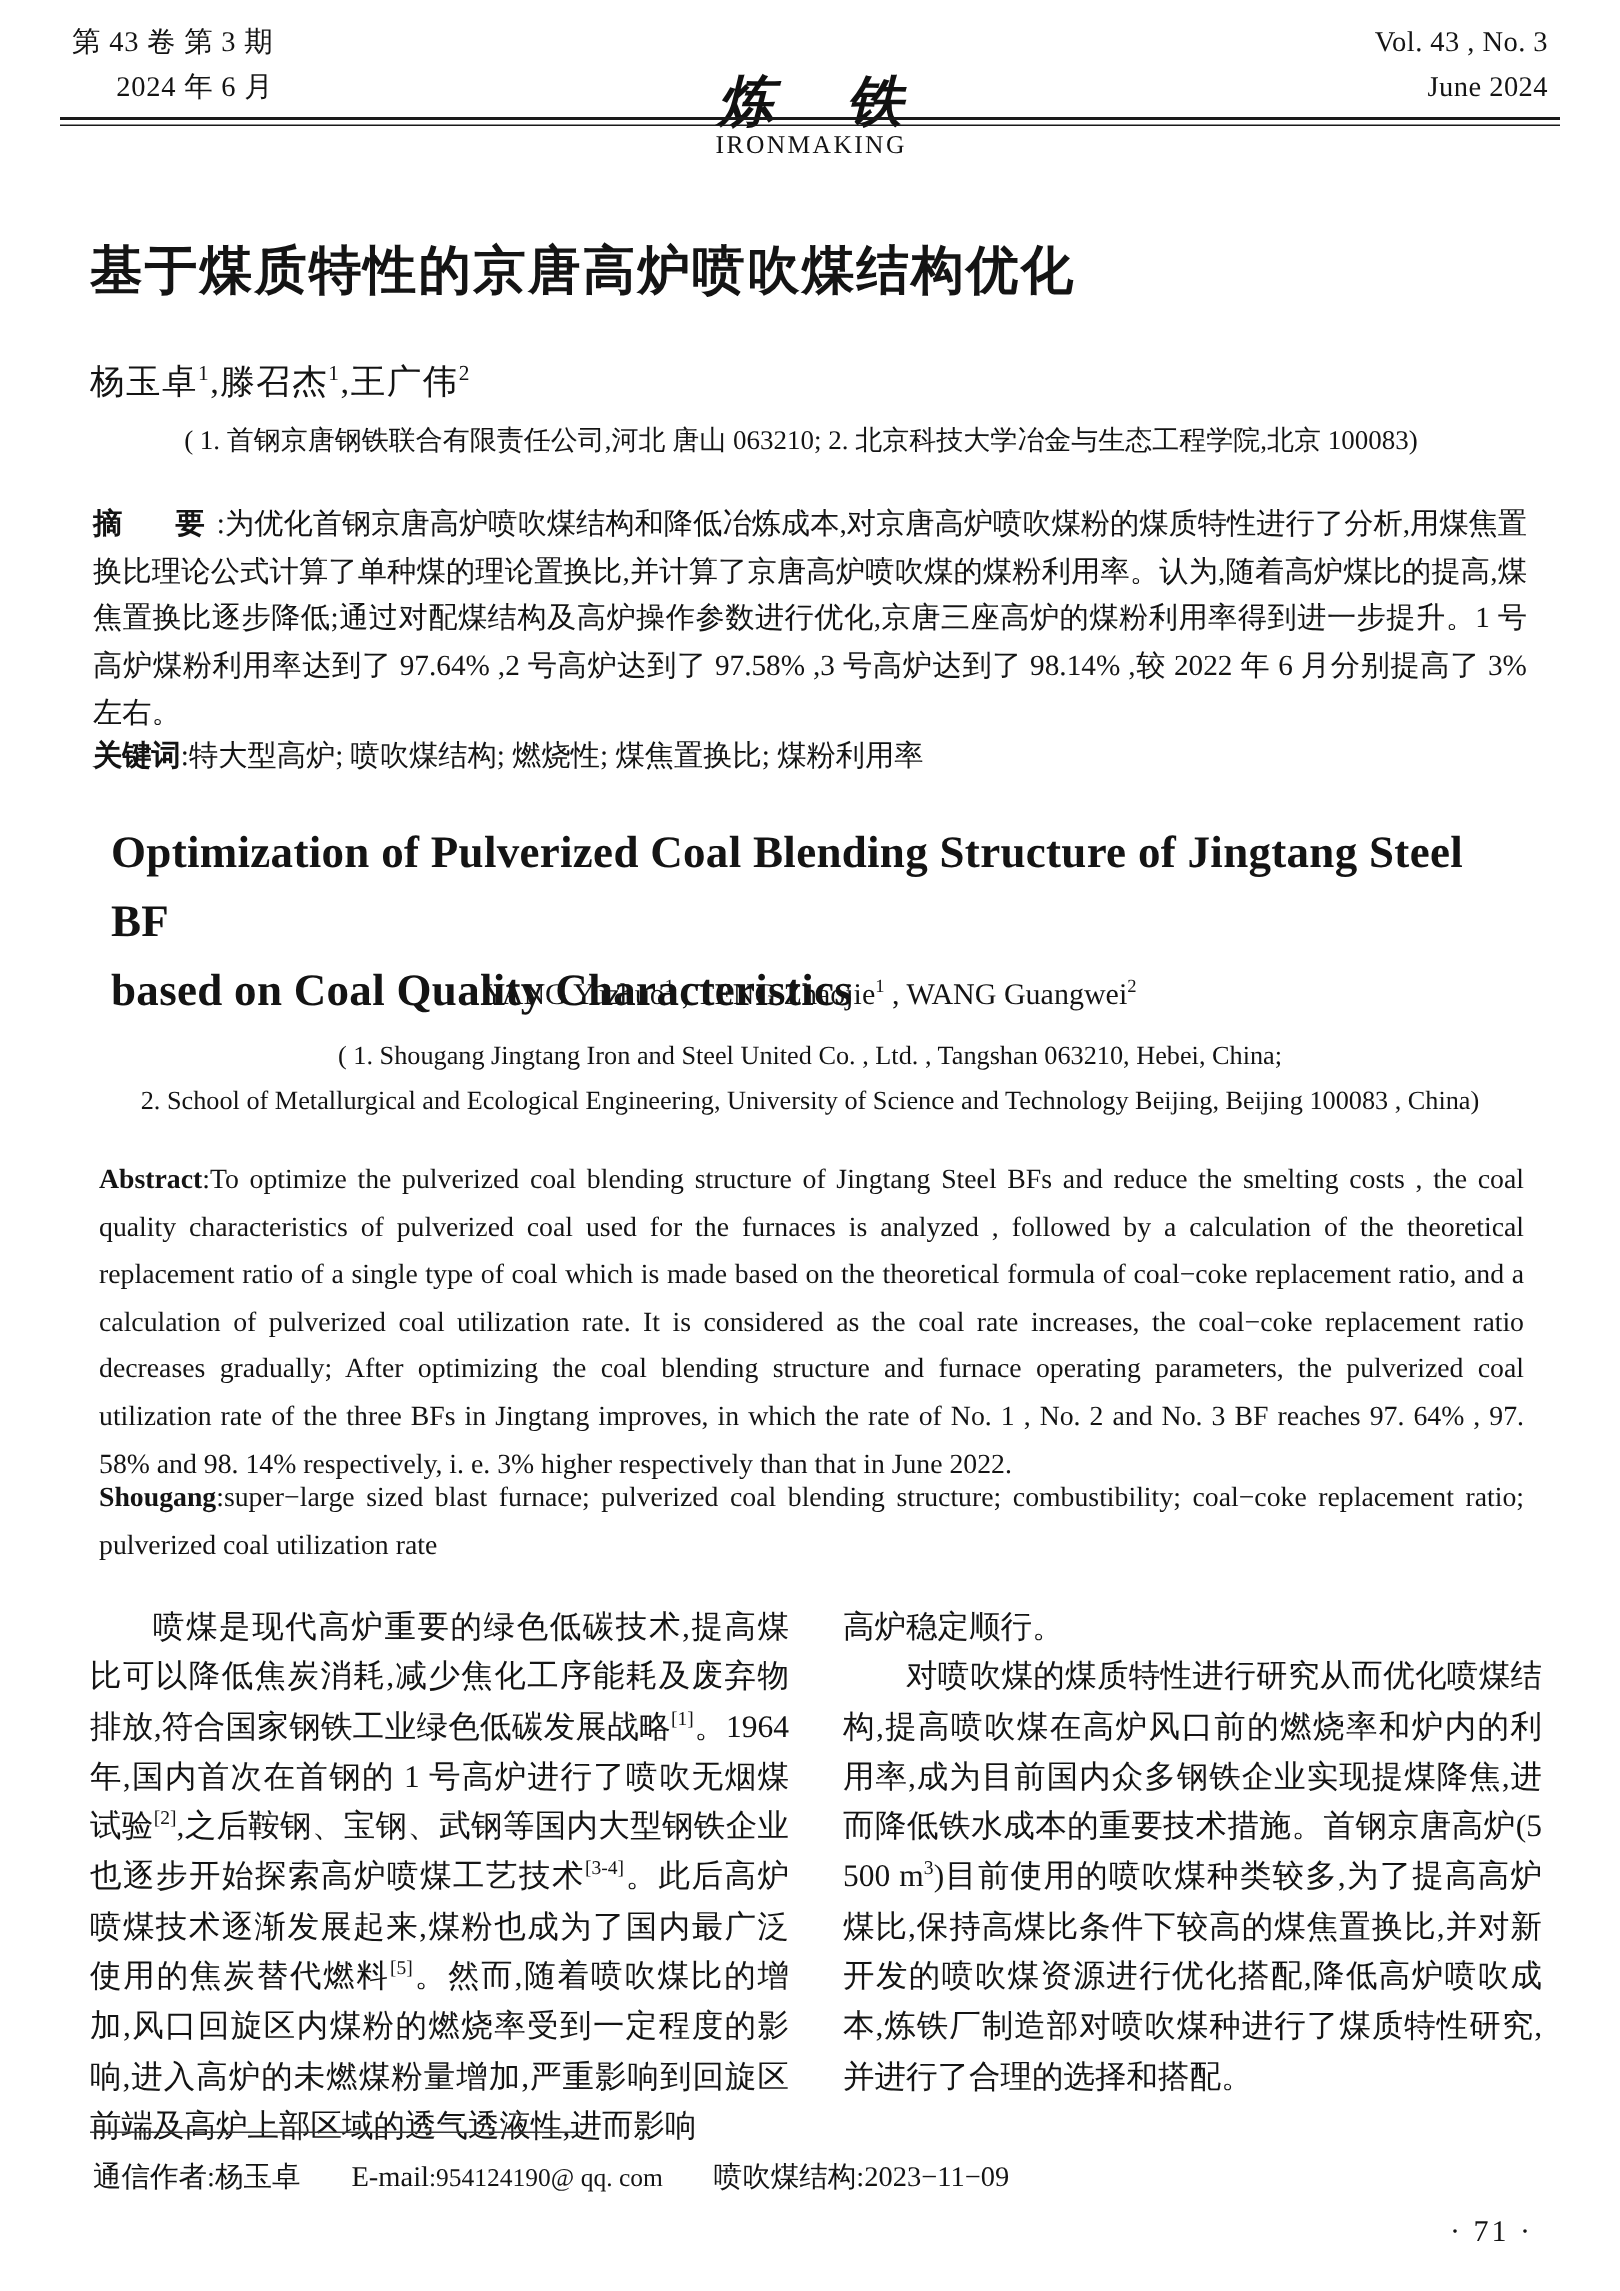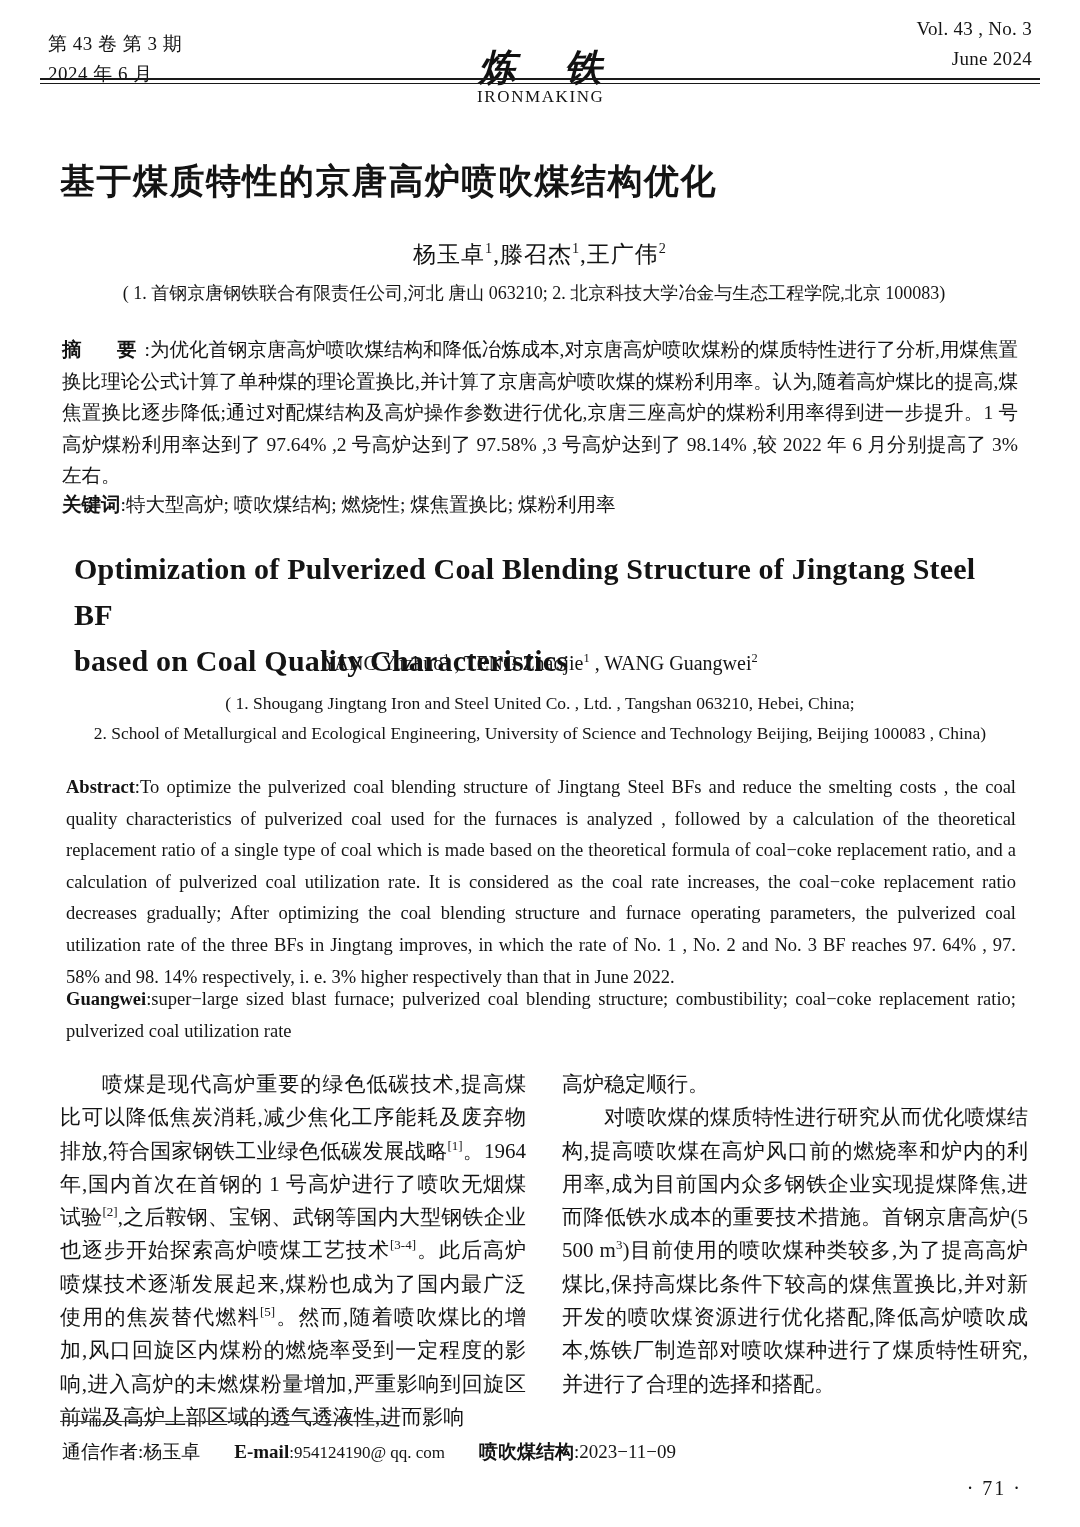"第 43 卷 第 3" .runhead-left { text-align: none -> right; top: 15px -> 0 }
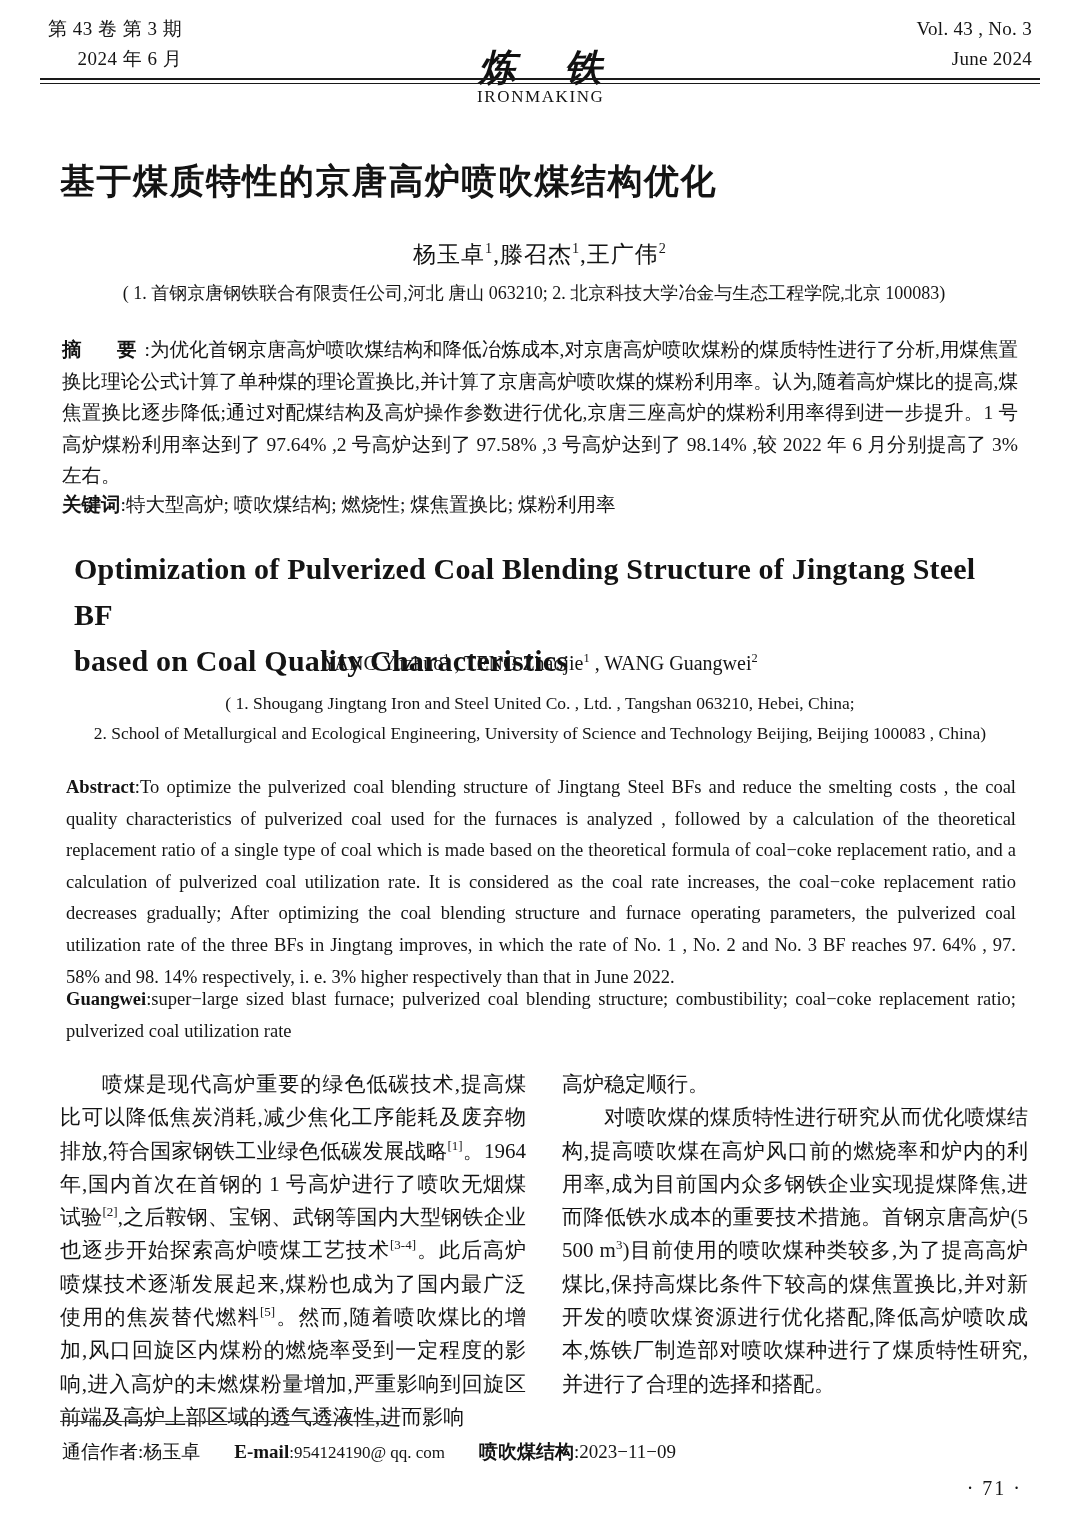"杨玉卓1,滕召杰1,王广伟2" .authors-cn { text-align: center -> none }
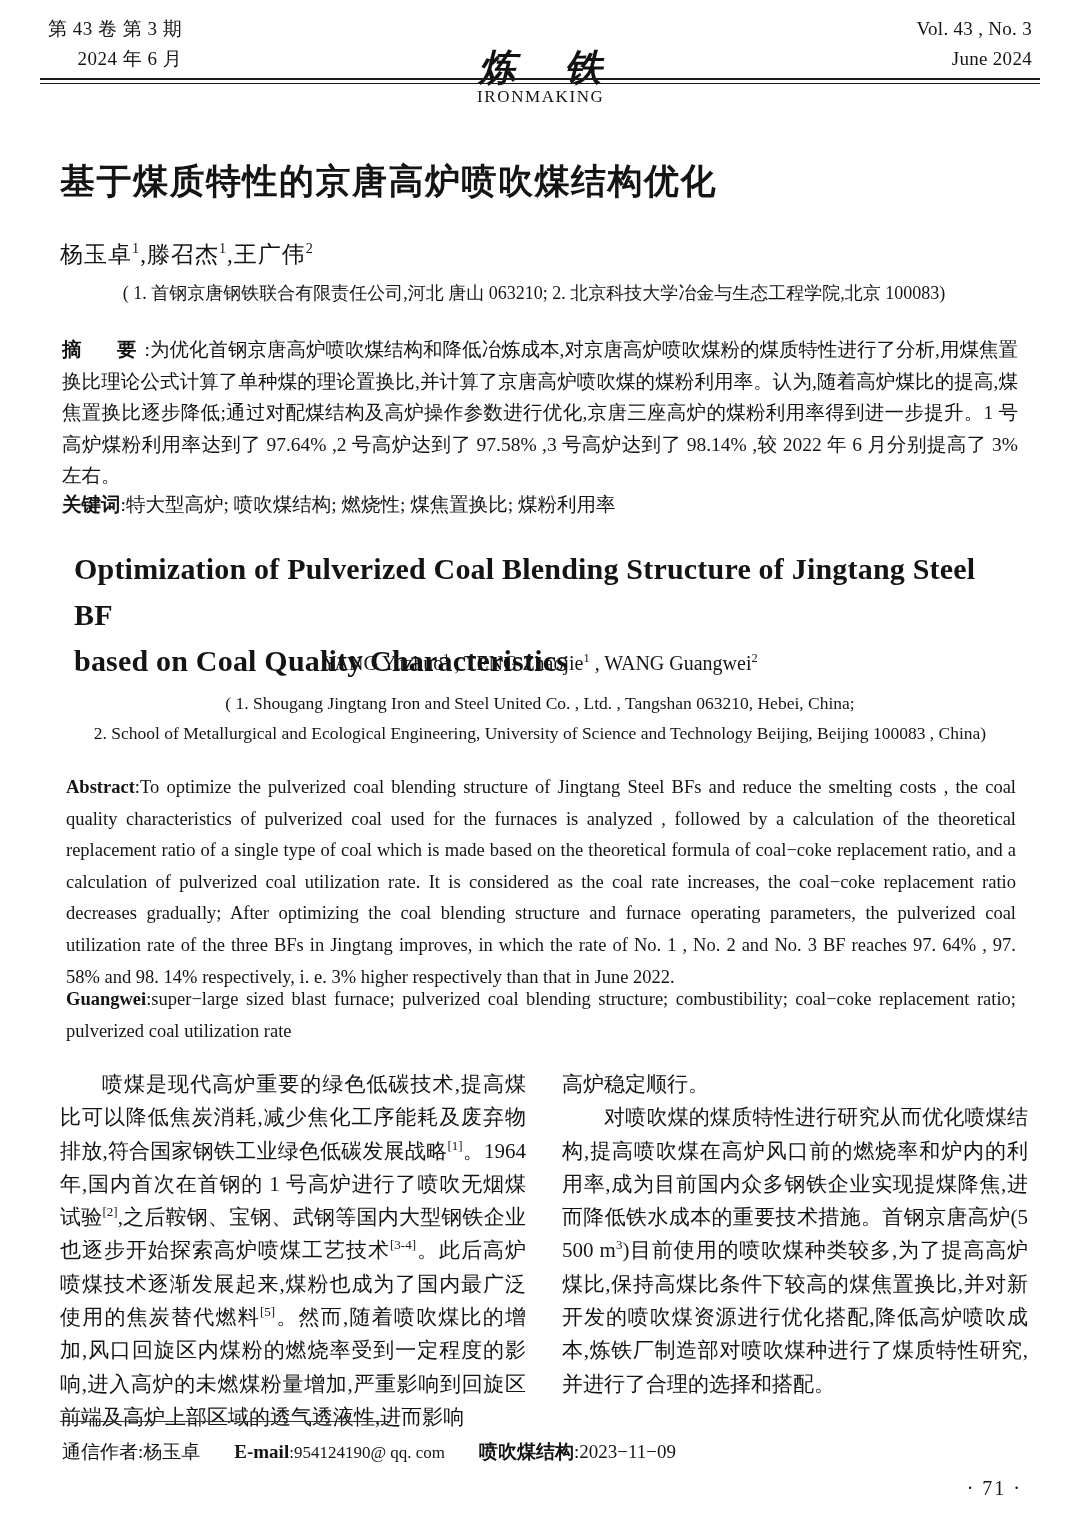"Guangwei" span.lead { text: Guangwei -> Shougang }
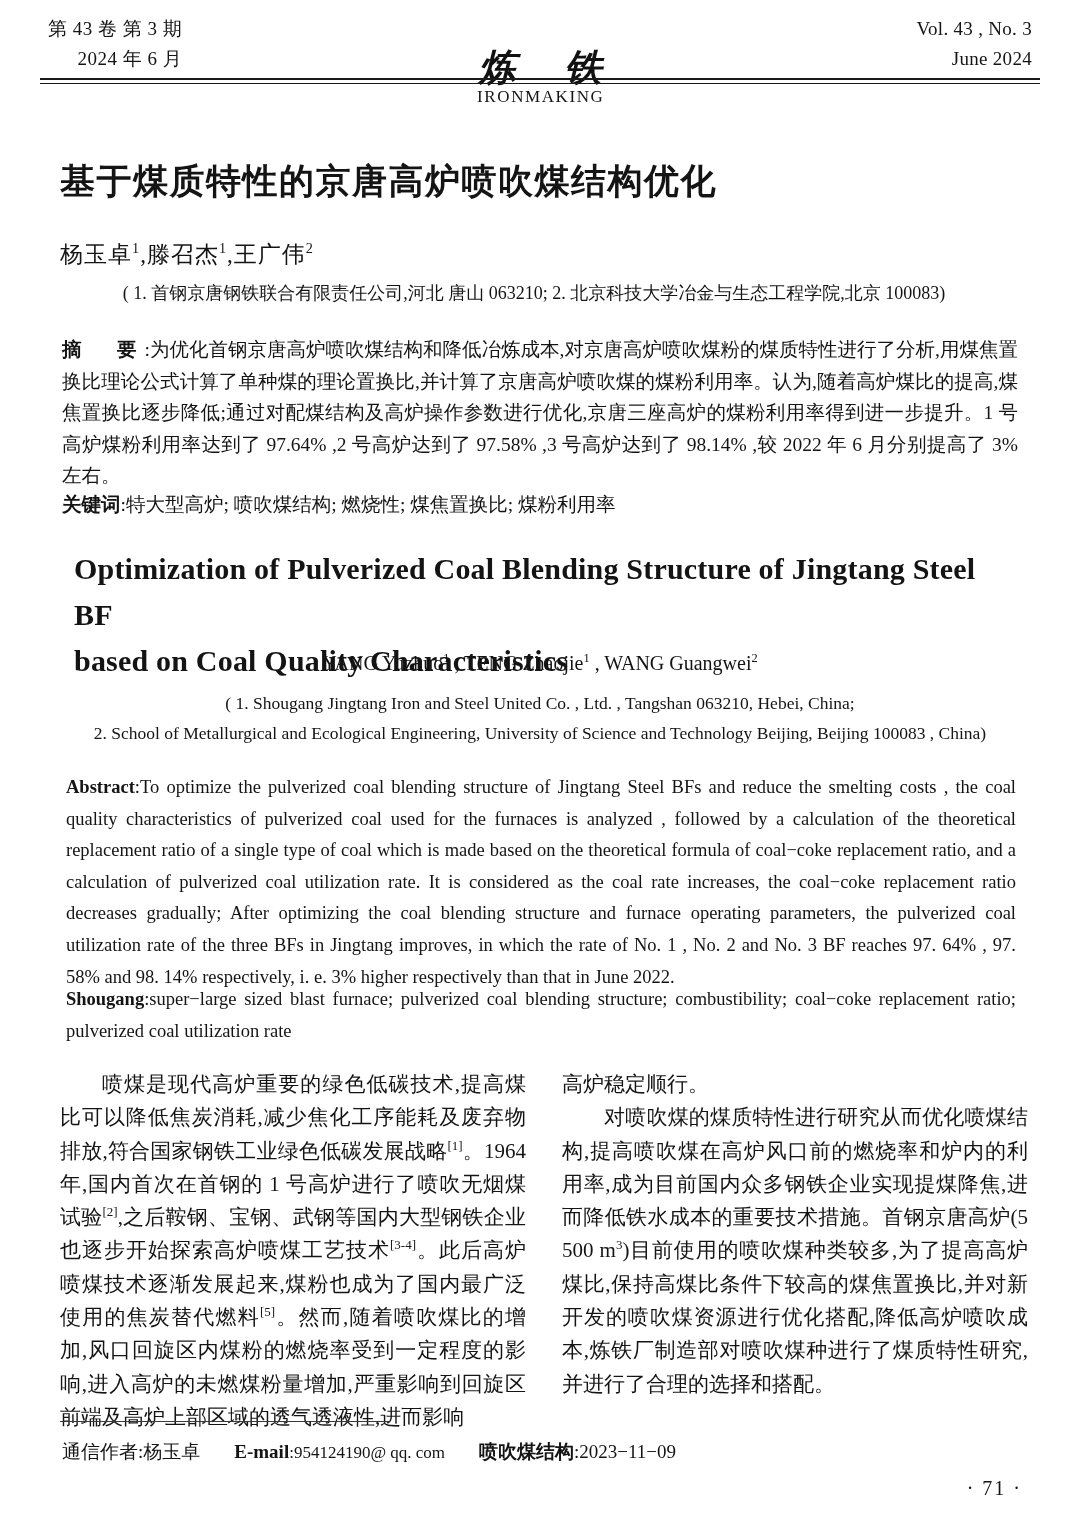"E-mail" .footnote .b { font-weight: bold -> normal }
